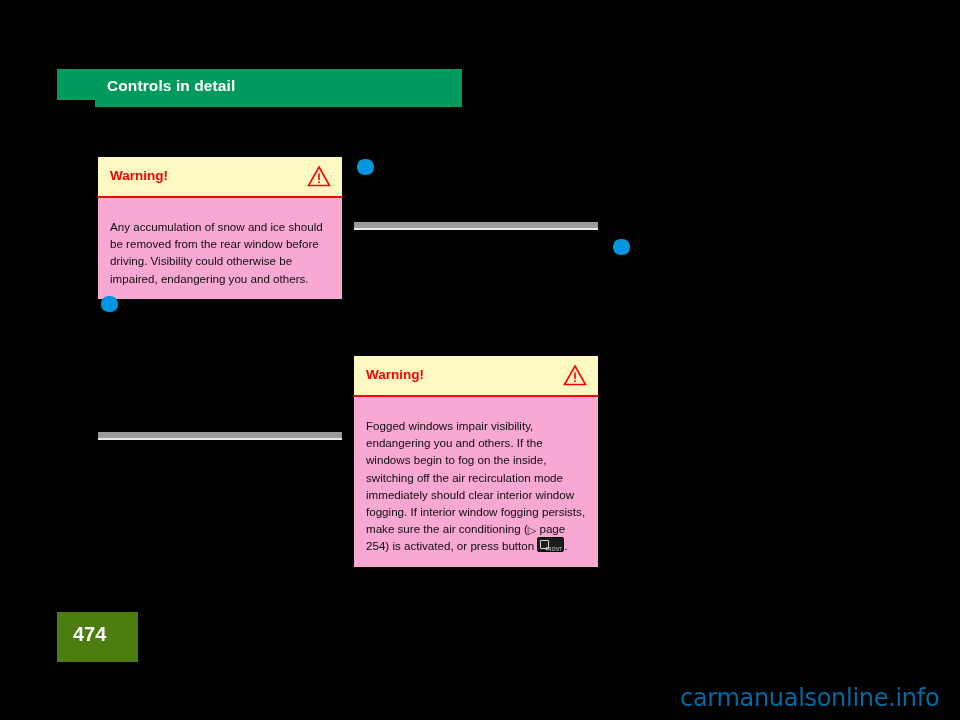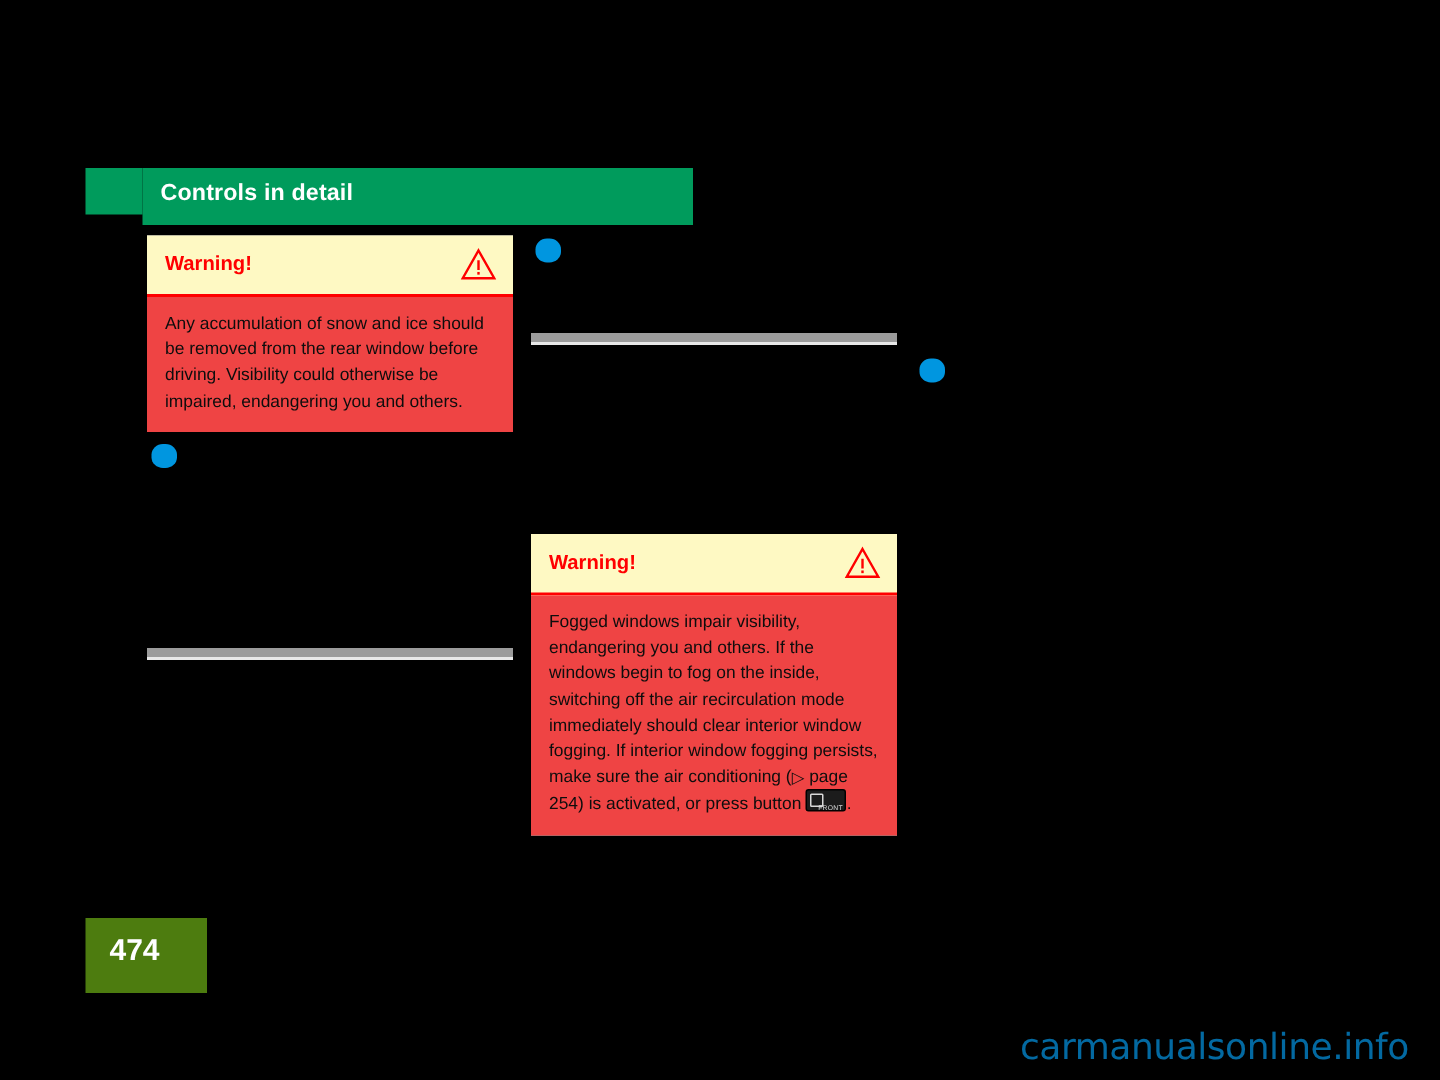"Controls in detail" #page-header { margin-top: 43px -> none }
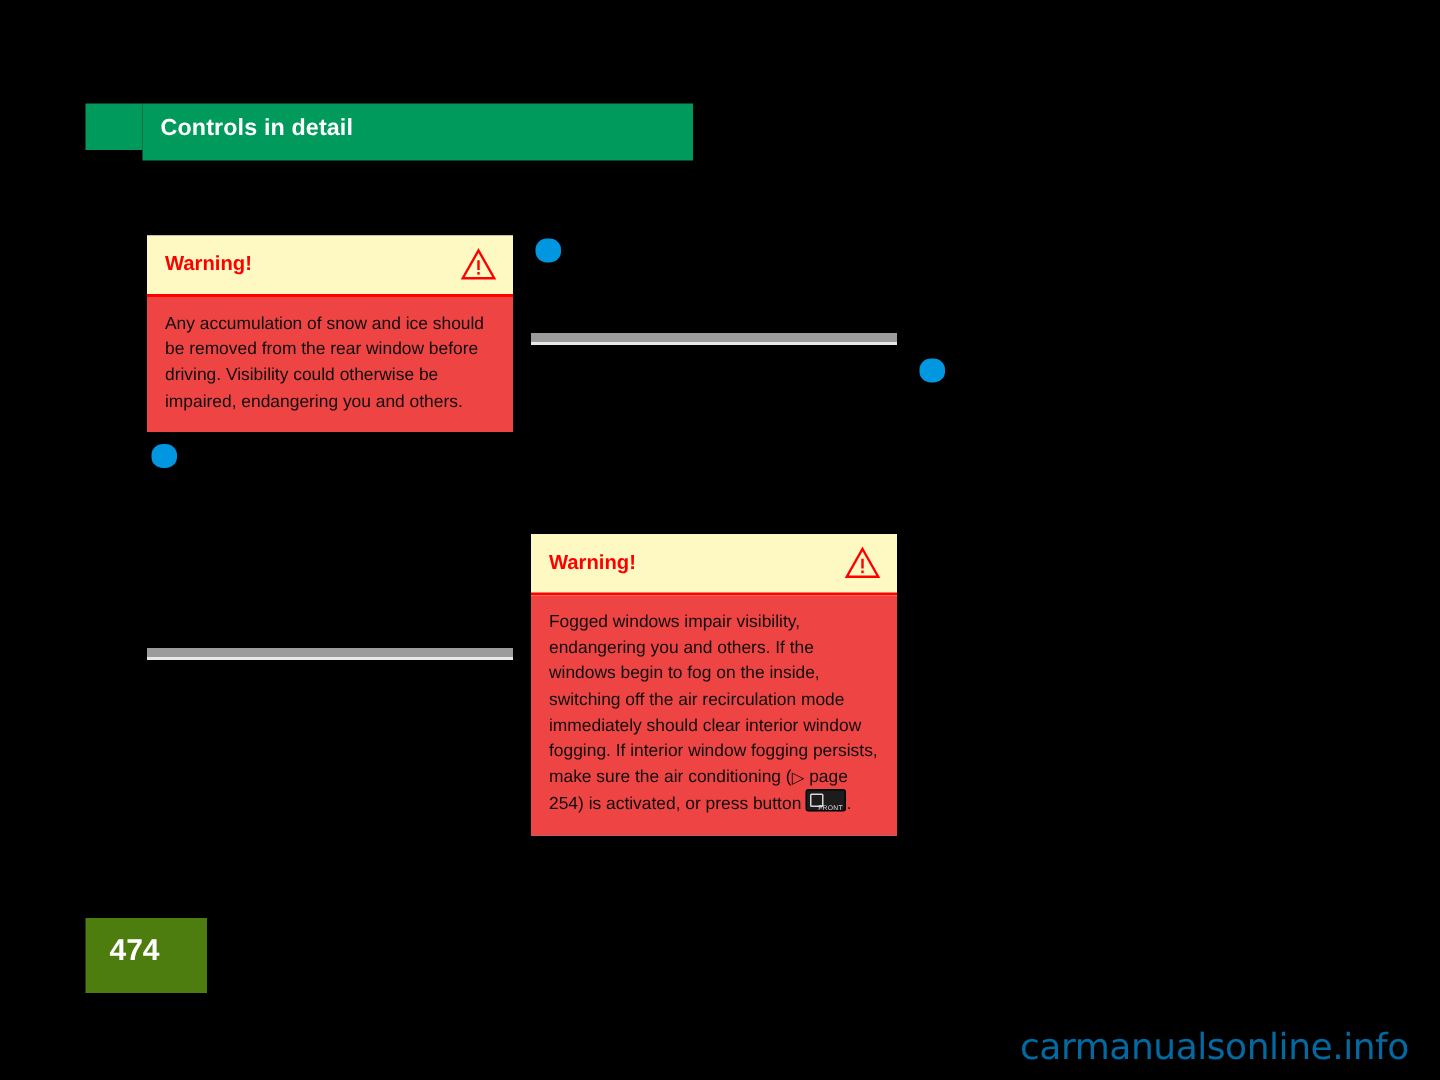"Any accumulation of snow and" .warning-body { background: #ef4444 -> #f9a8d4; padding: 9px 12px 12px 12px -> 20px 12px 12px 12px }
